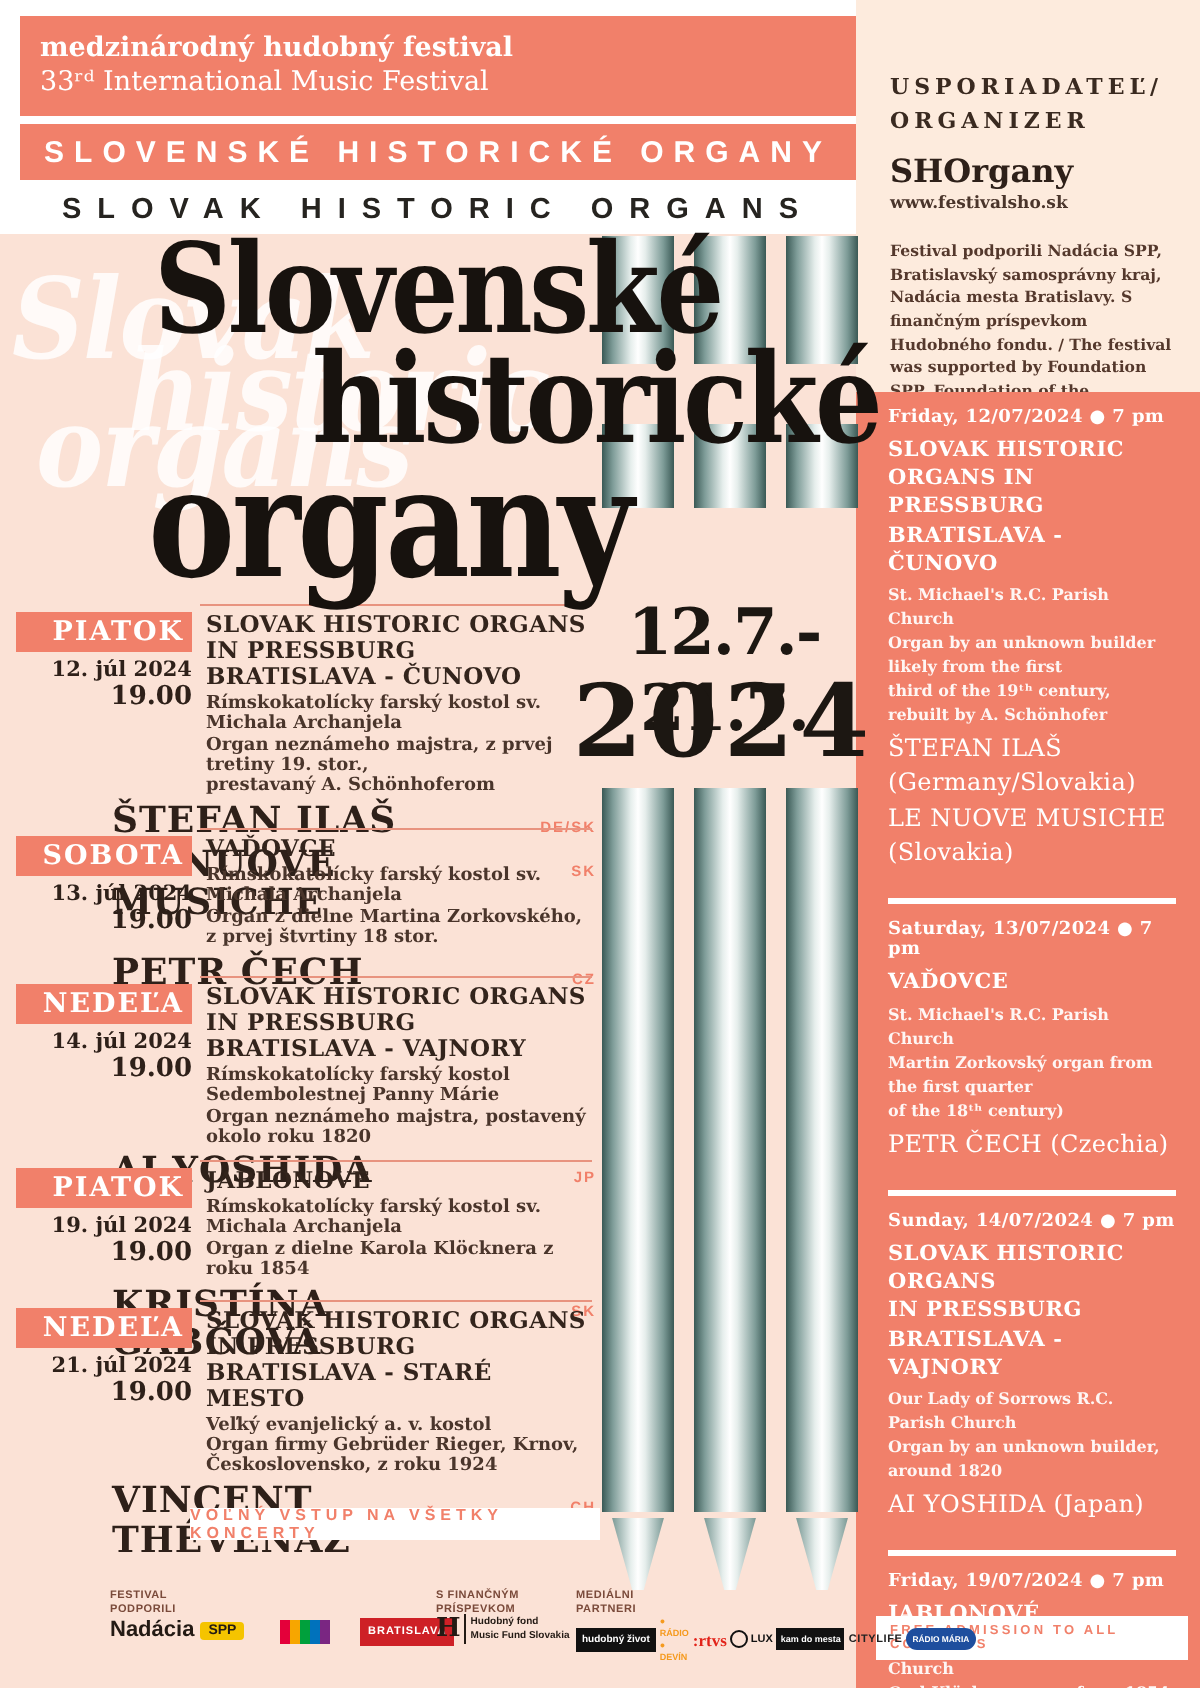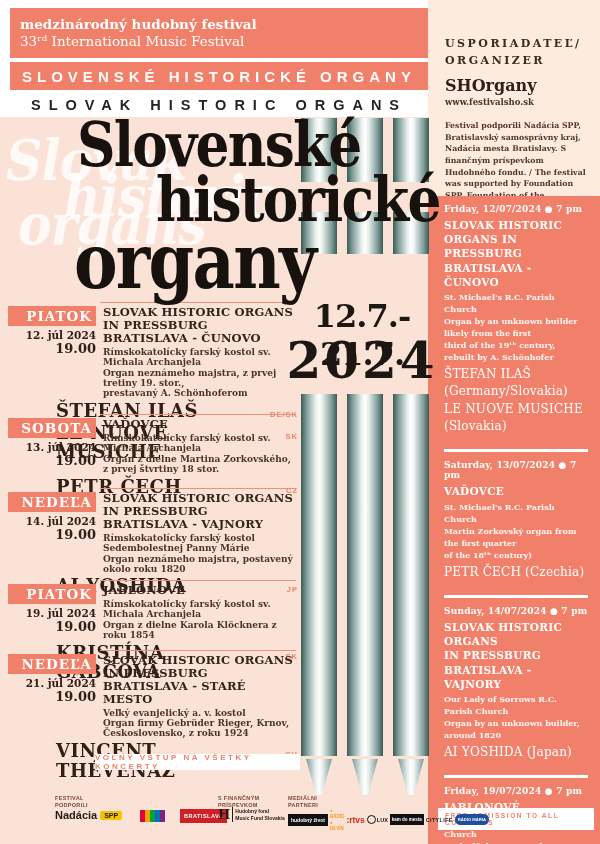":rtvs" .rtvs-chip { font-family: none -> Liberation Serif, serif }
